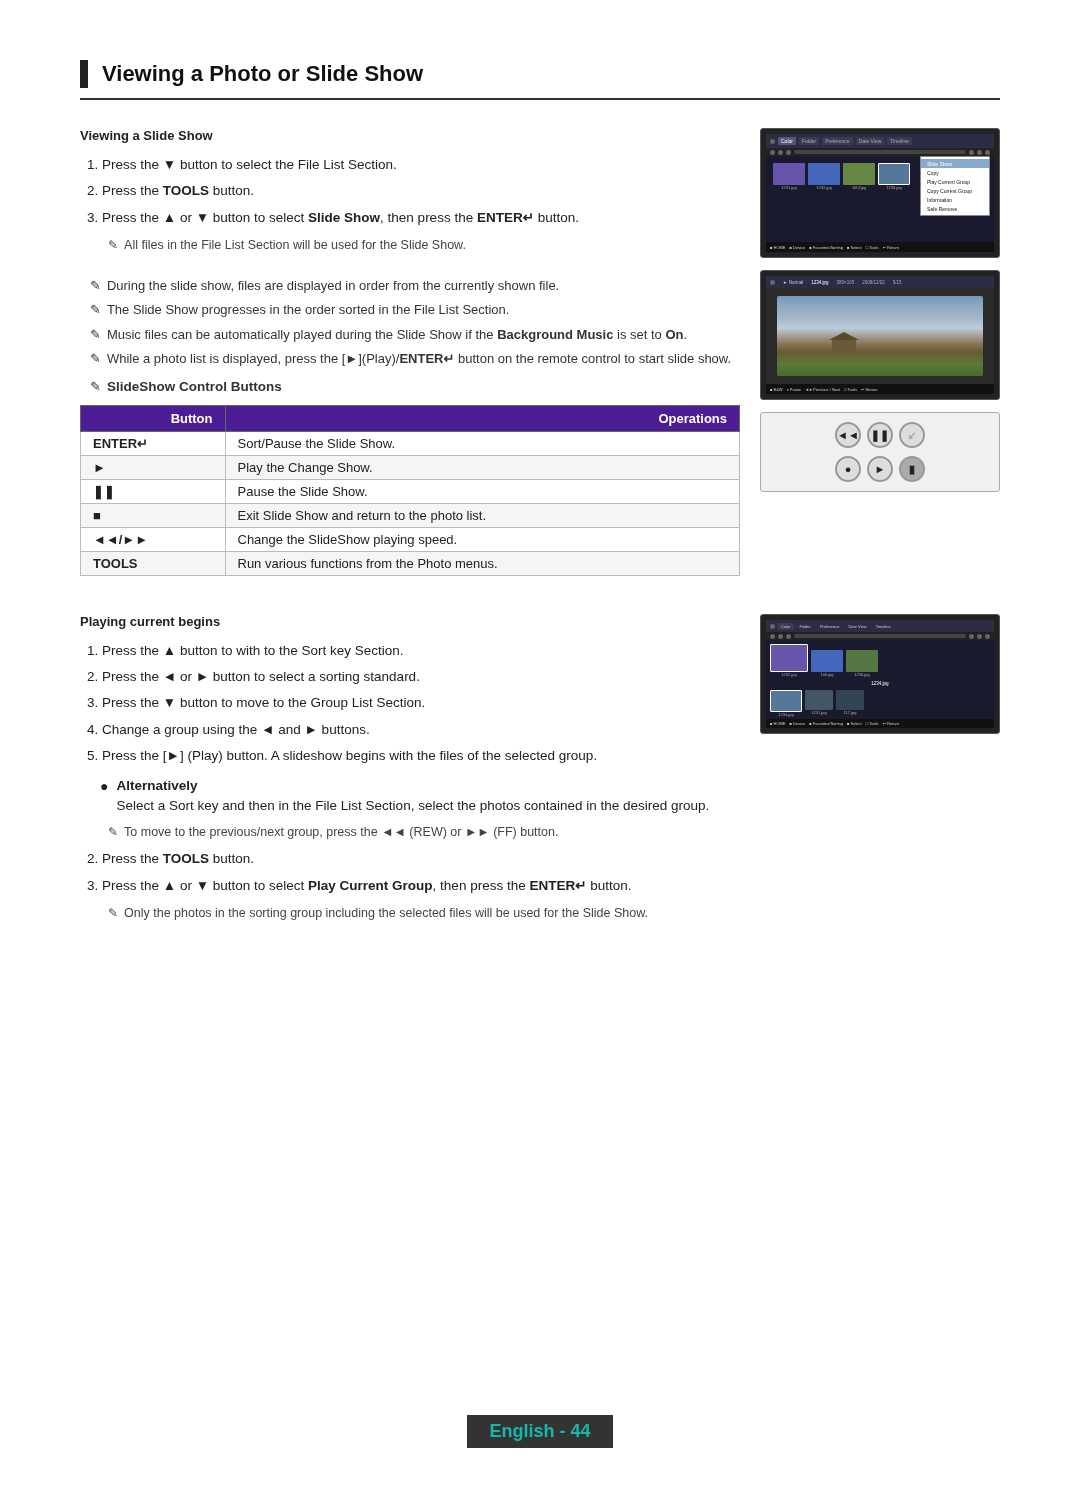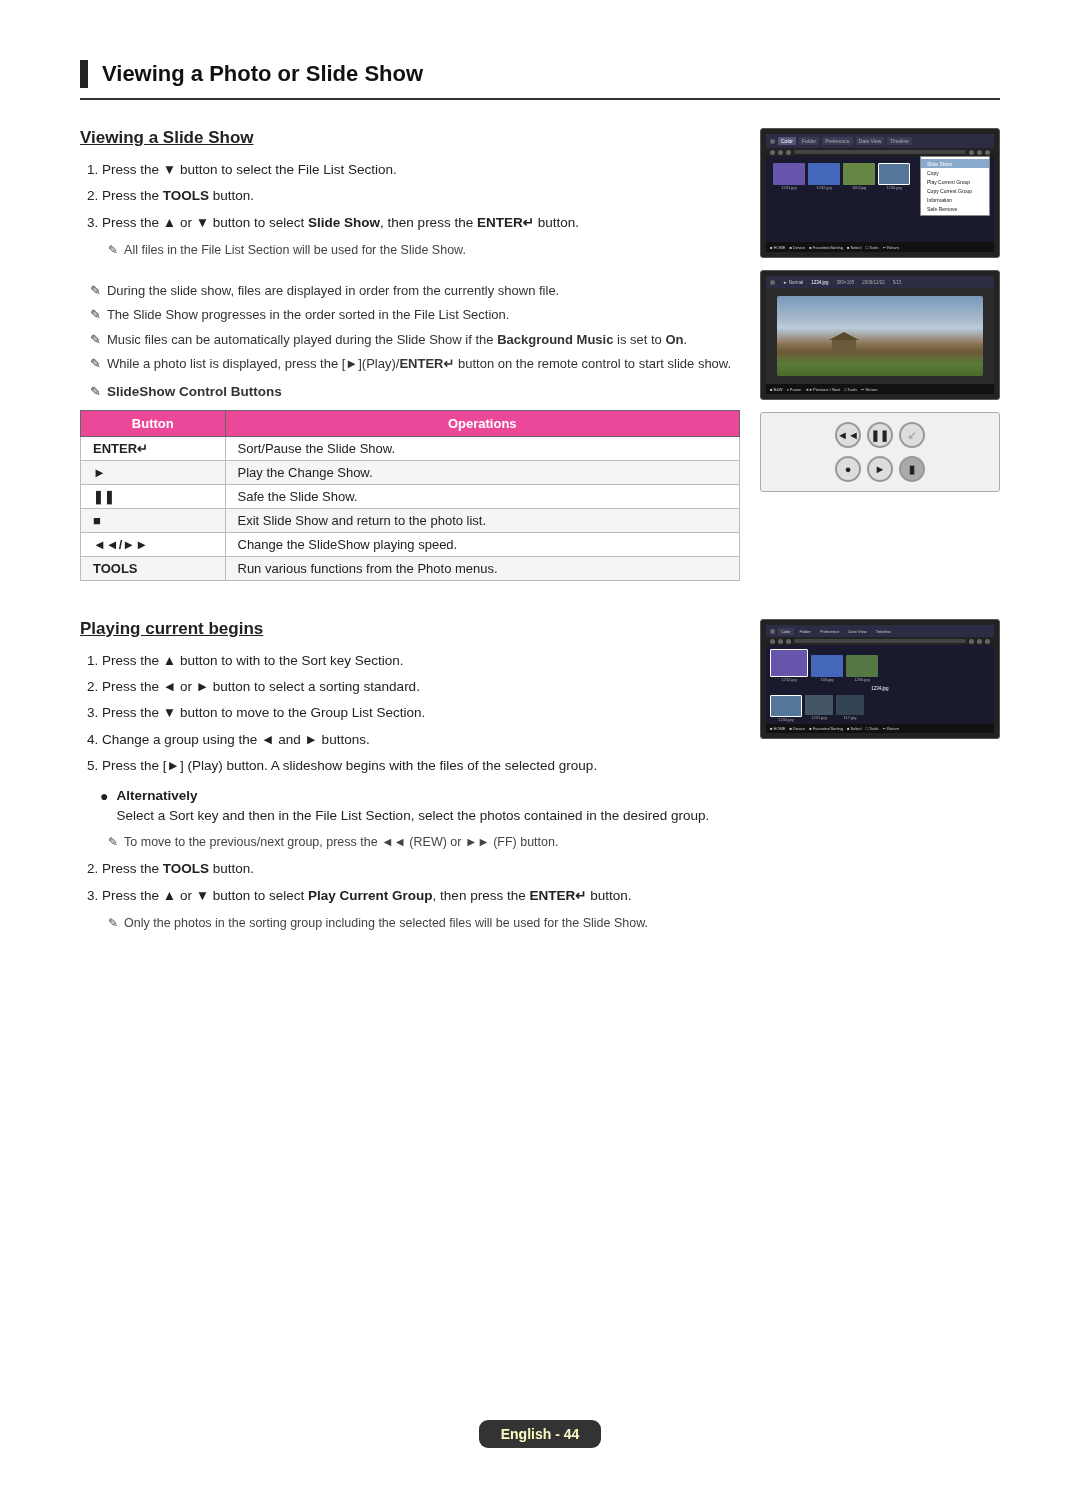"Viewing a Slide Show" .section-title { font-size: 17px -> 13px; text-decoration: underline -> none }
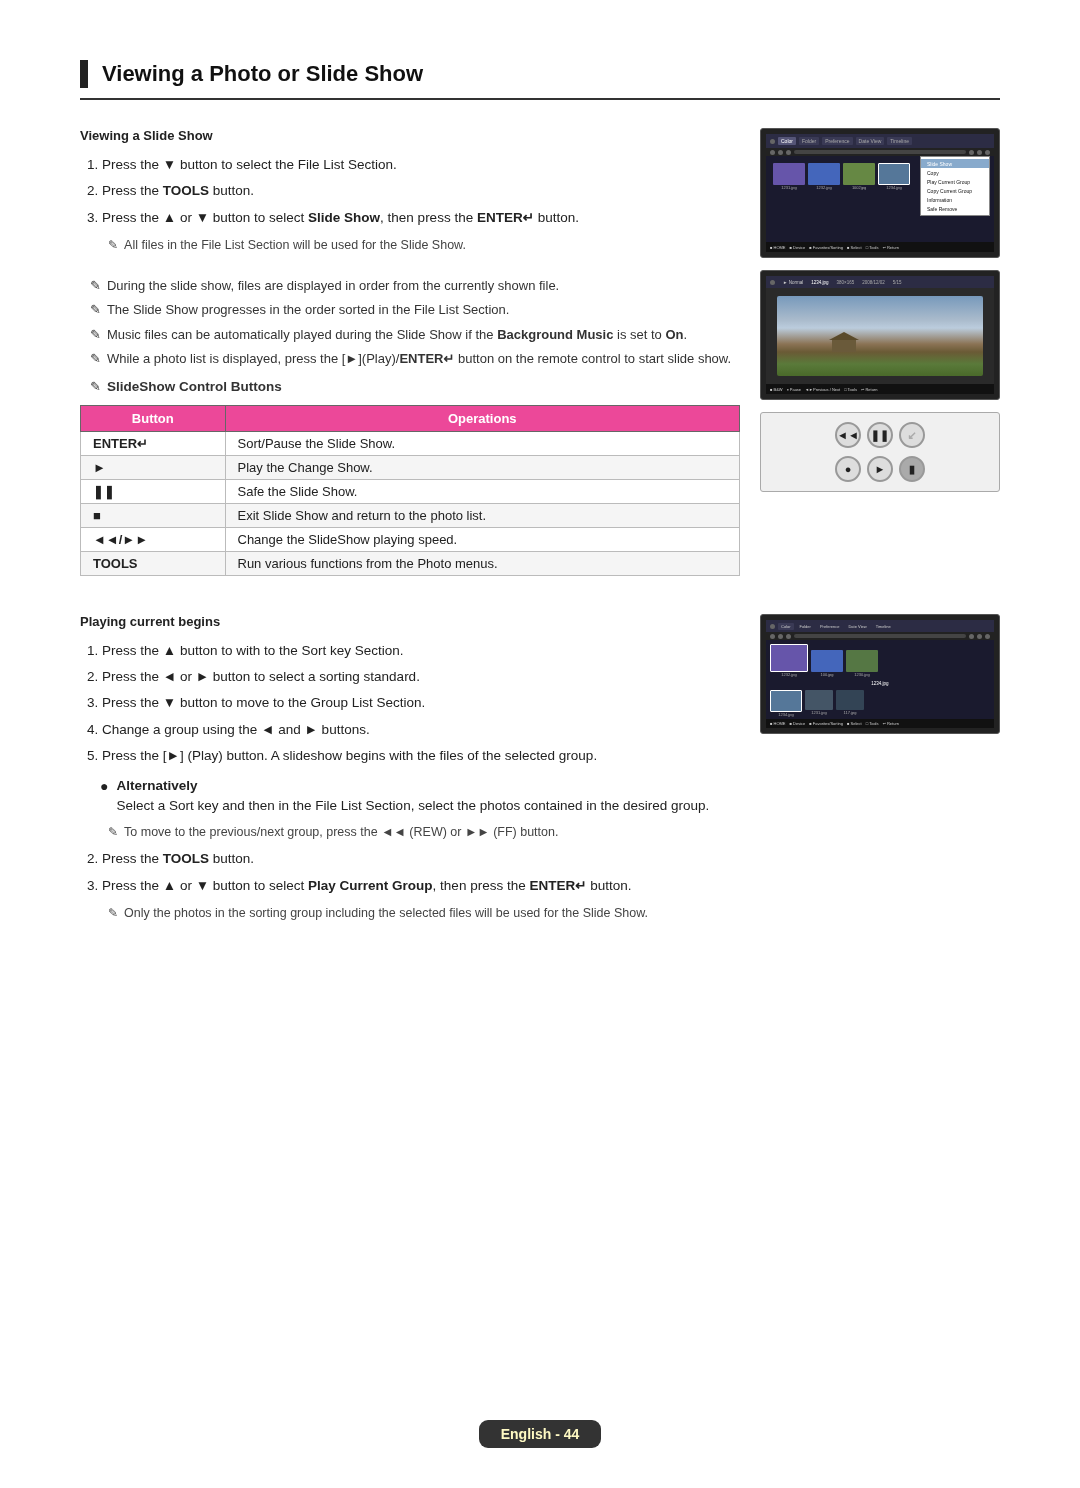"Button" .control-table th { background: #ec4899 -> #4c1d95; text-align: center -> right }
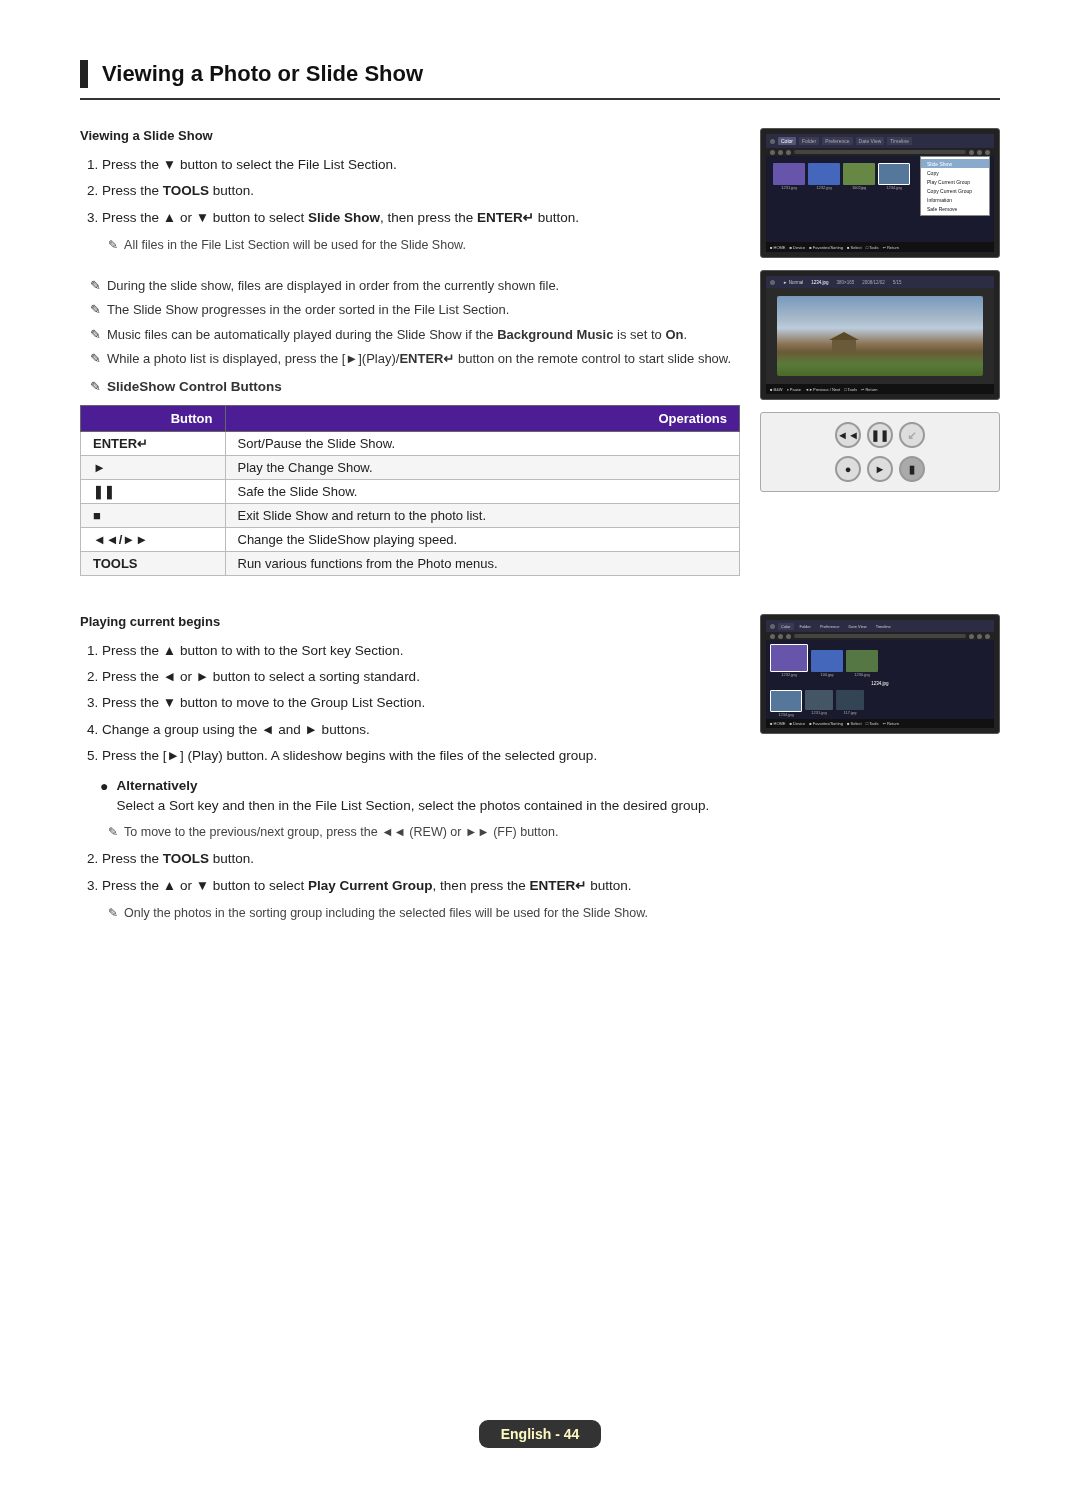"Safe the Slide Show." td { text: Safe -> Pause }
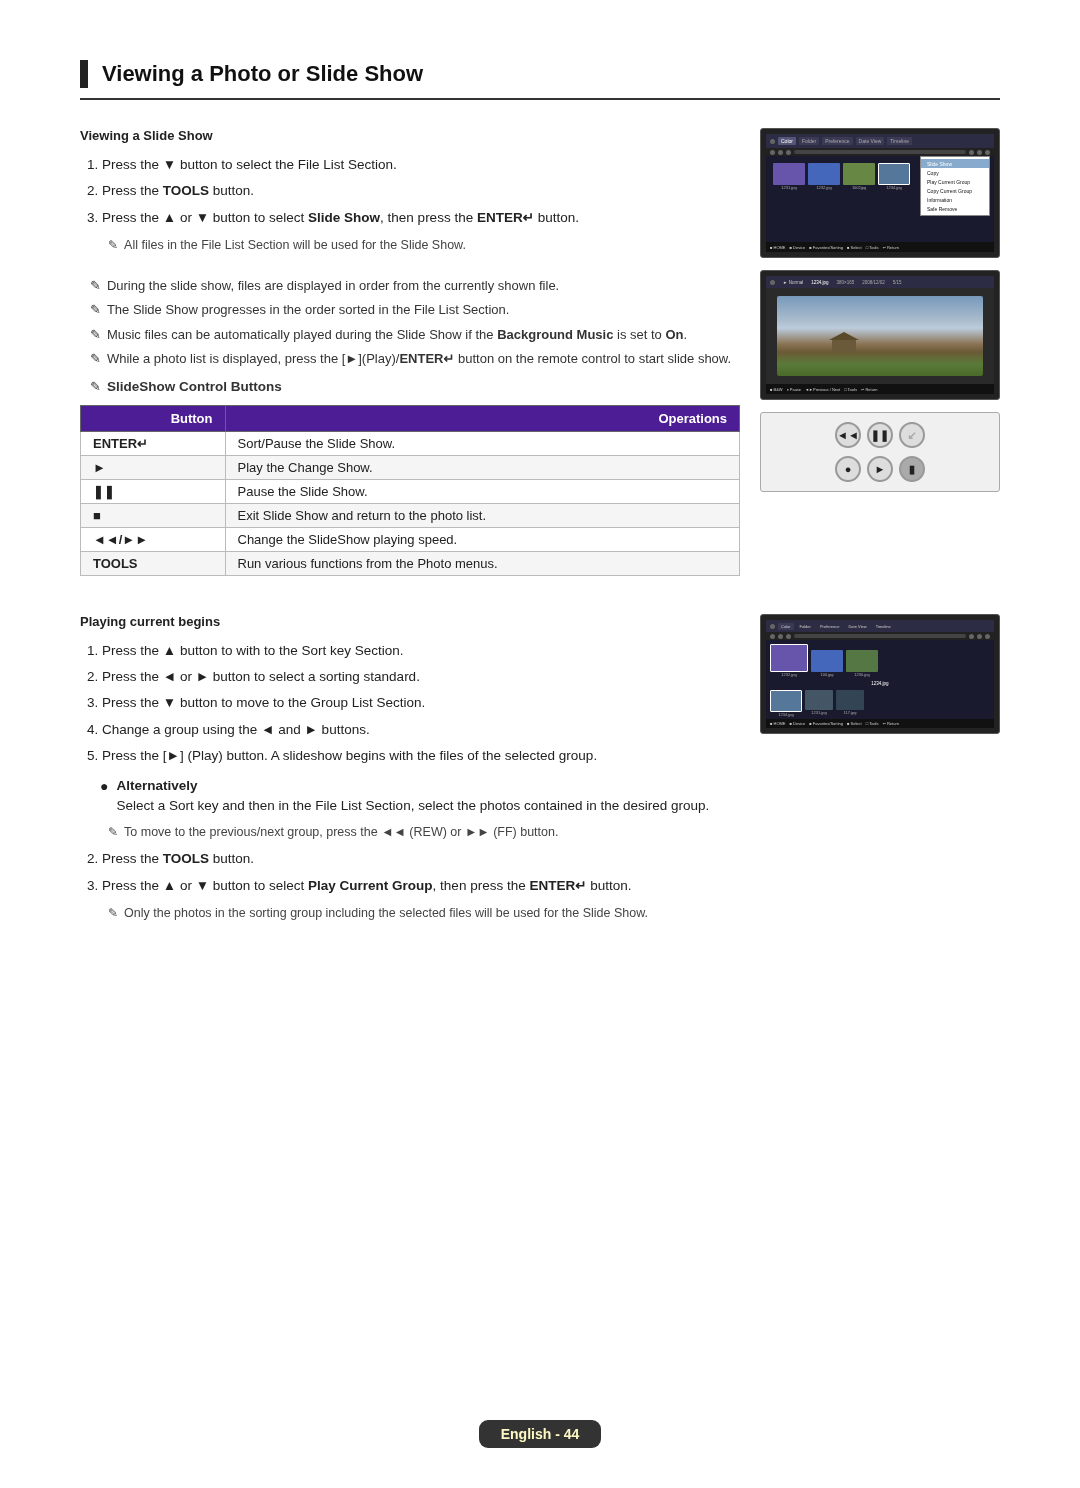"English - 44" .footer-badge { border-radius: 9px -> none; color: #fef9c3 -> #14b8a6; font-size: 14px -> 18px }
